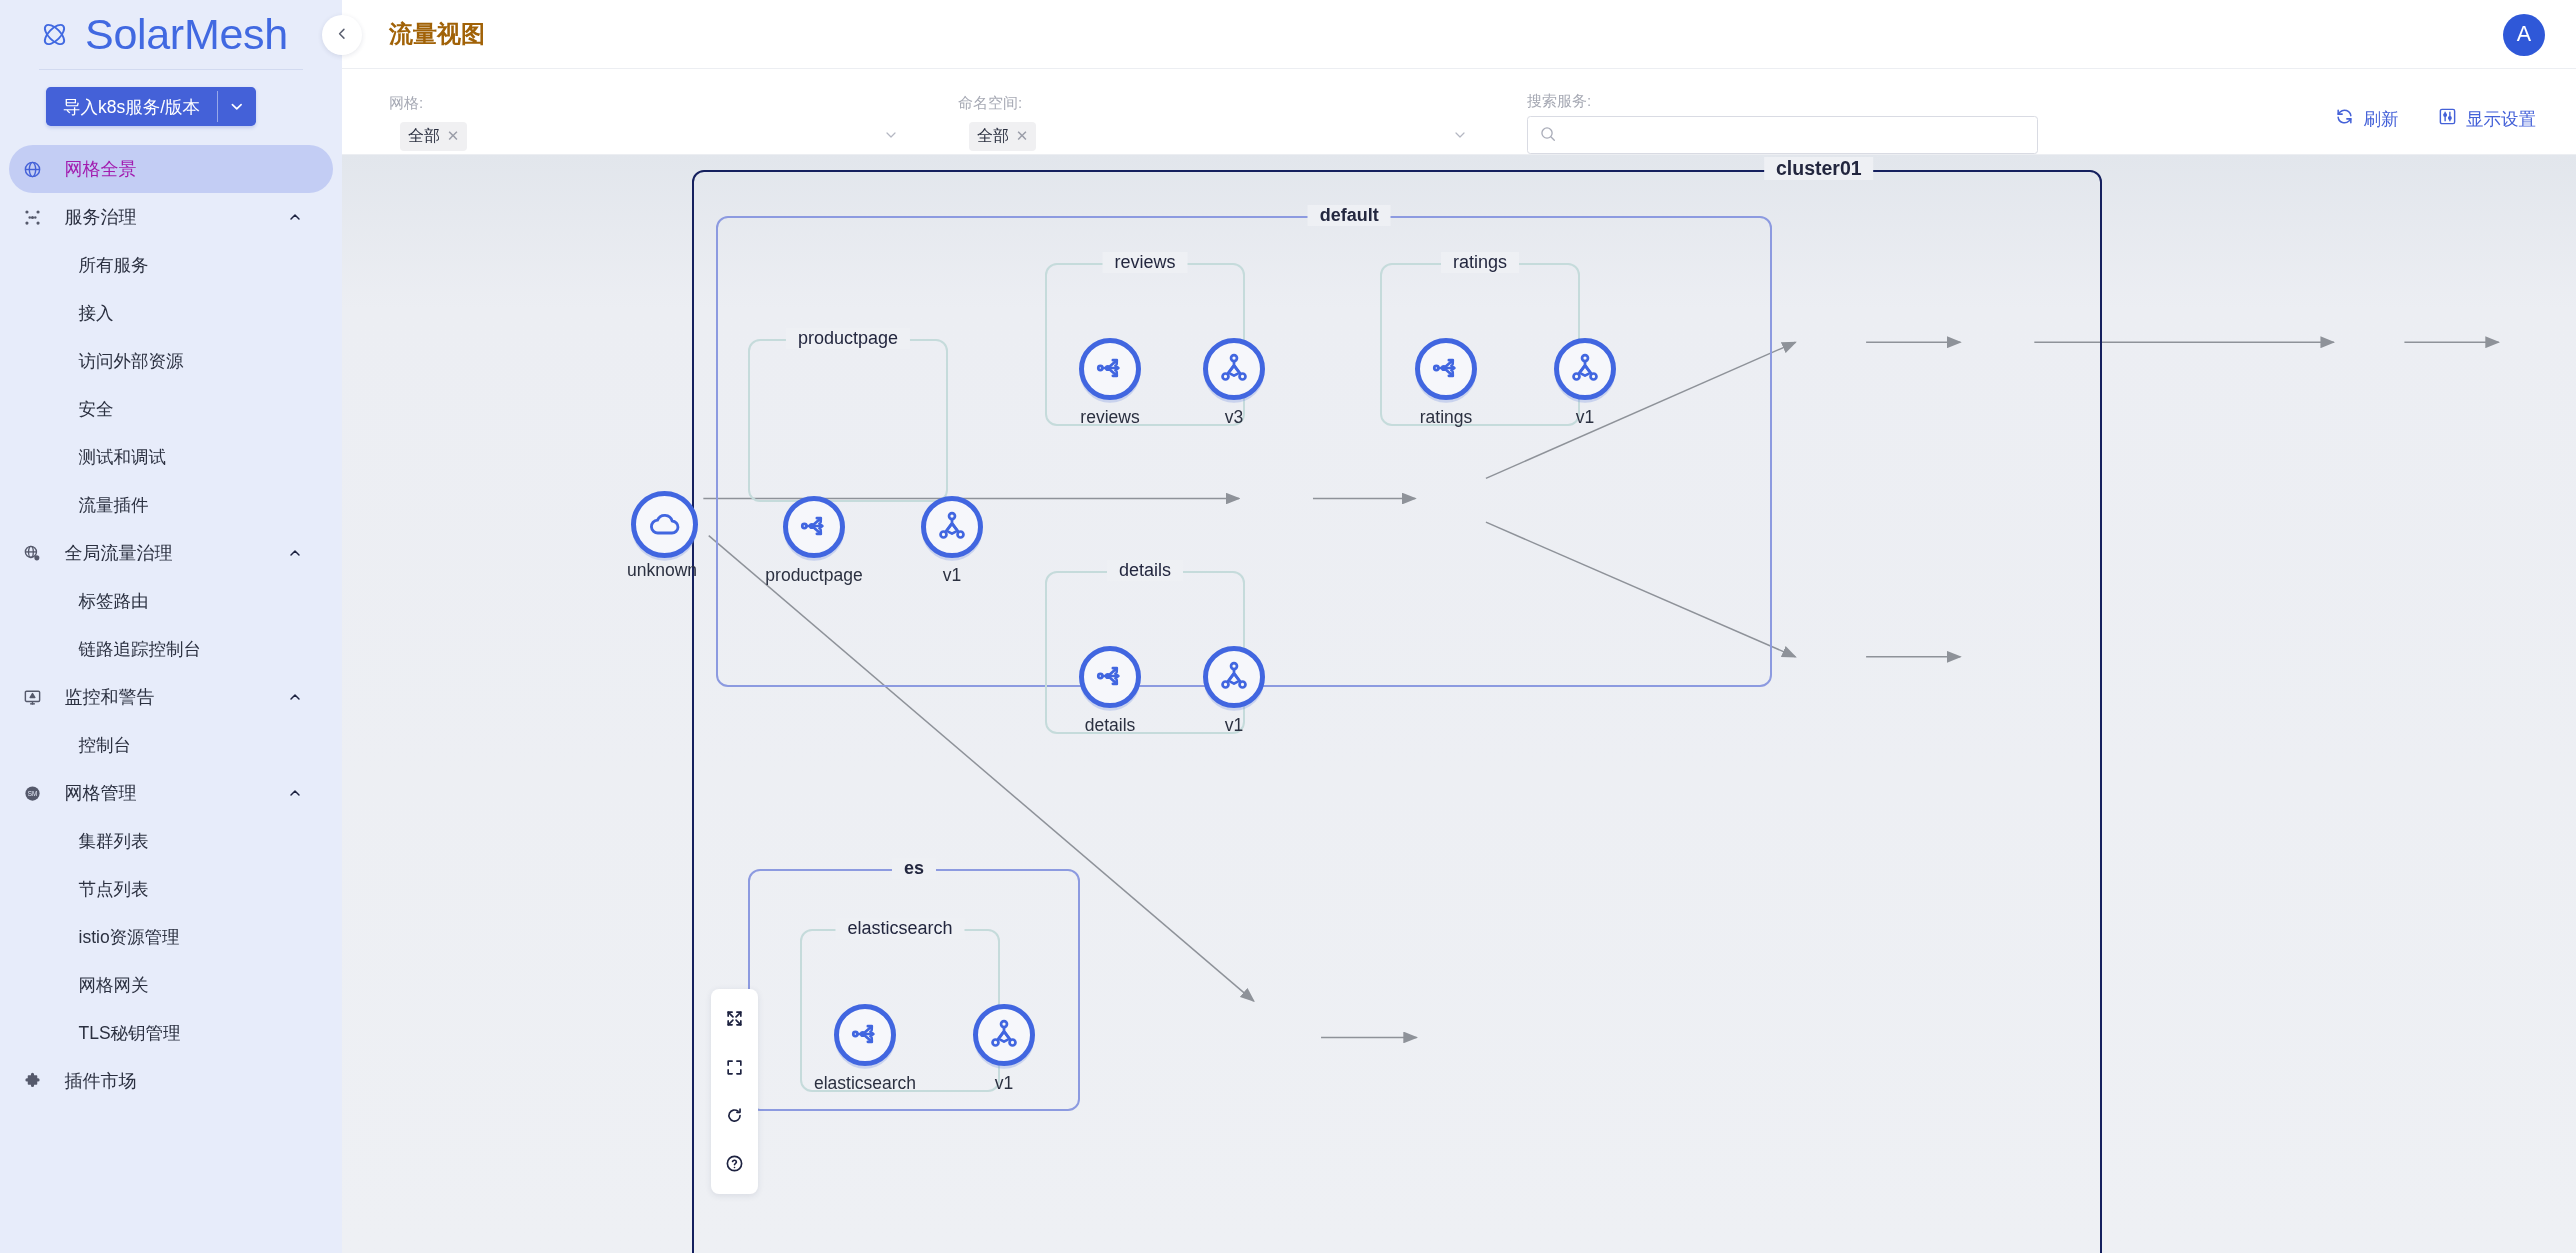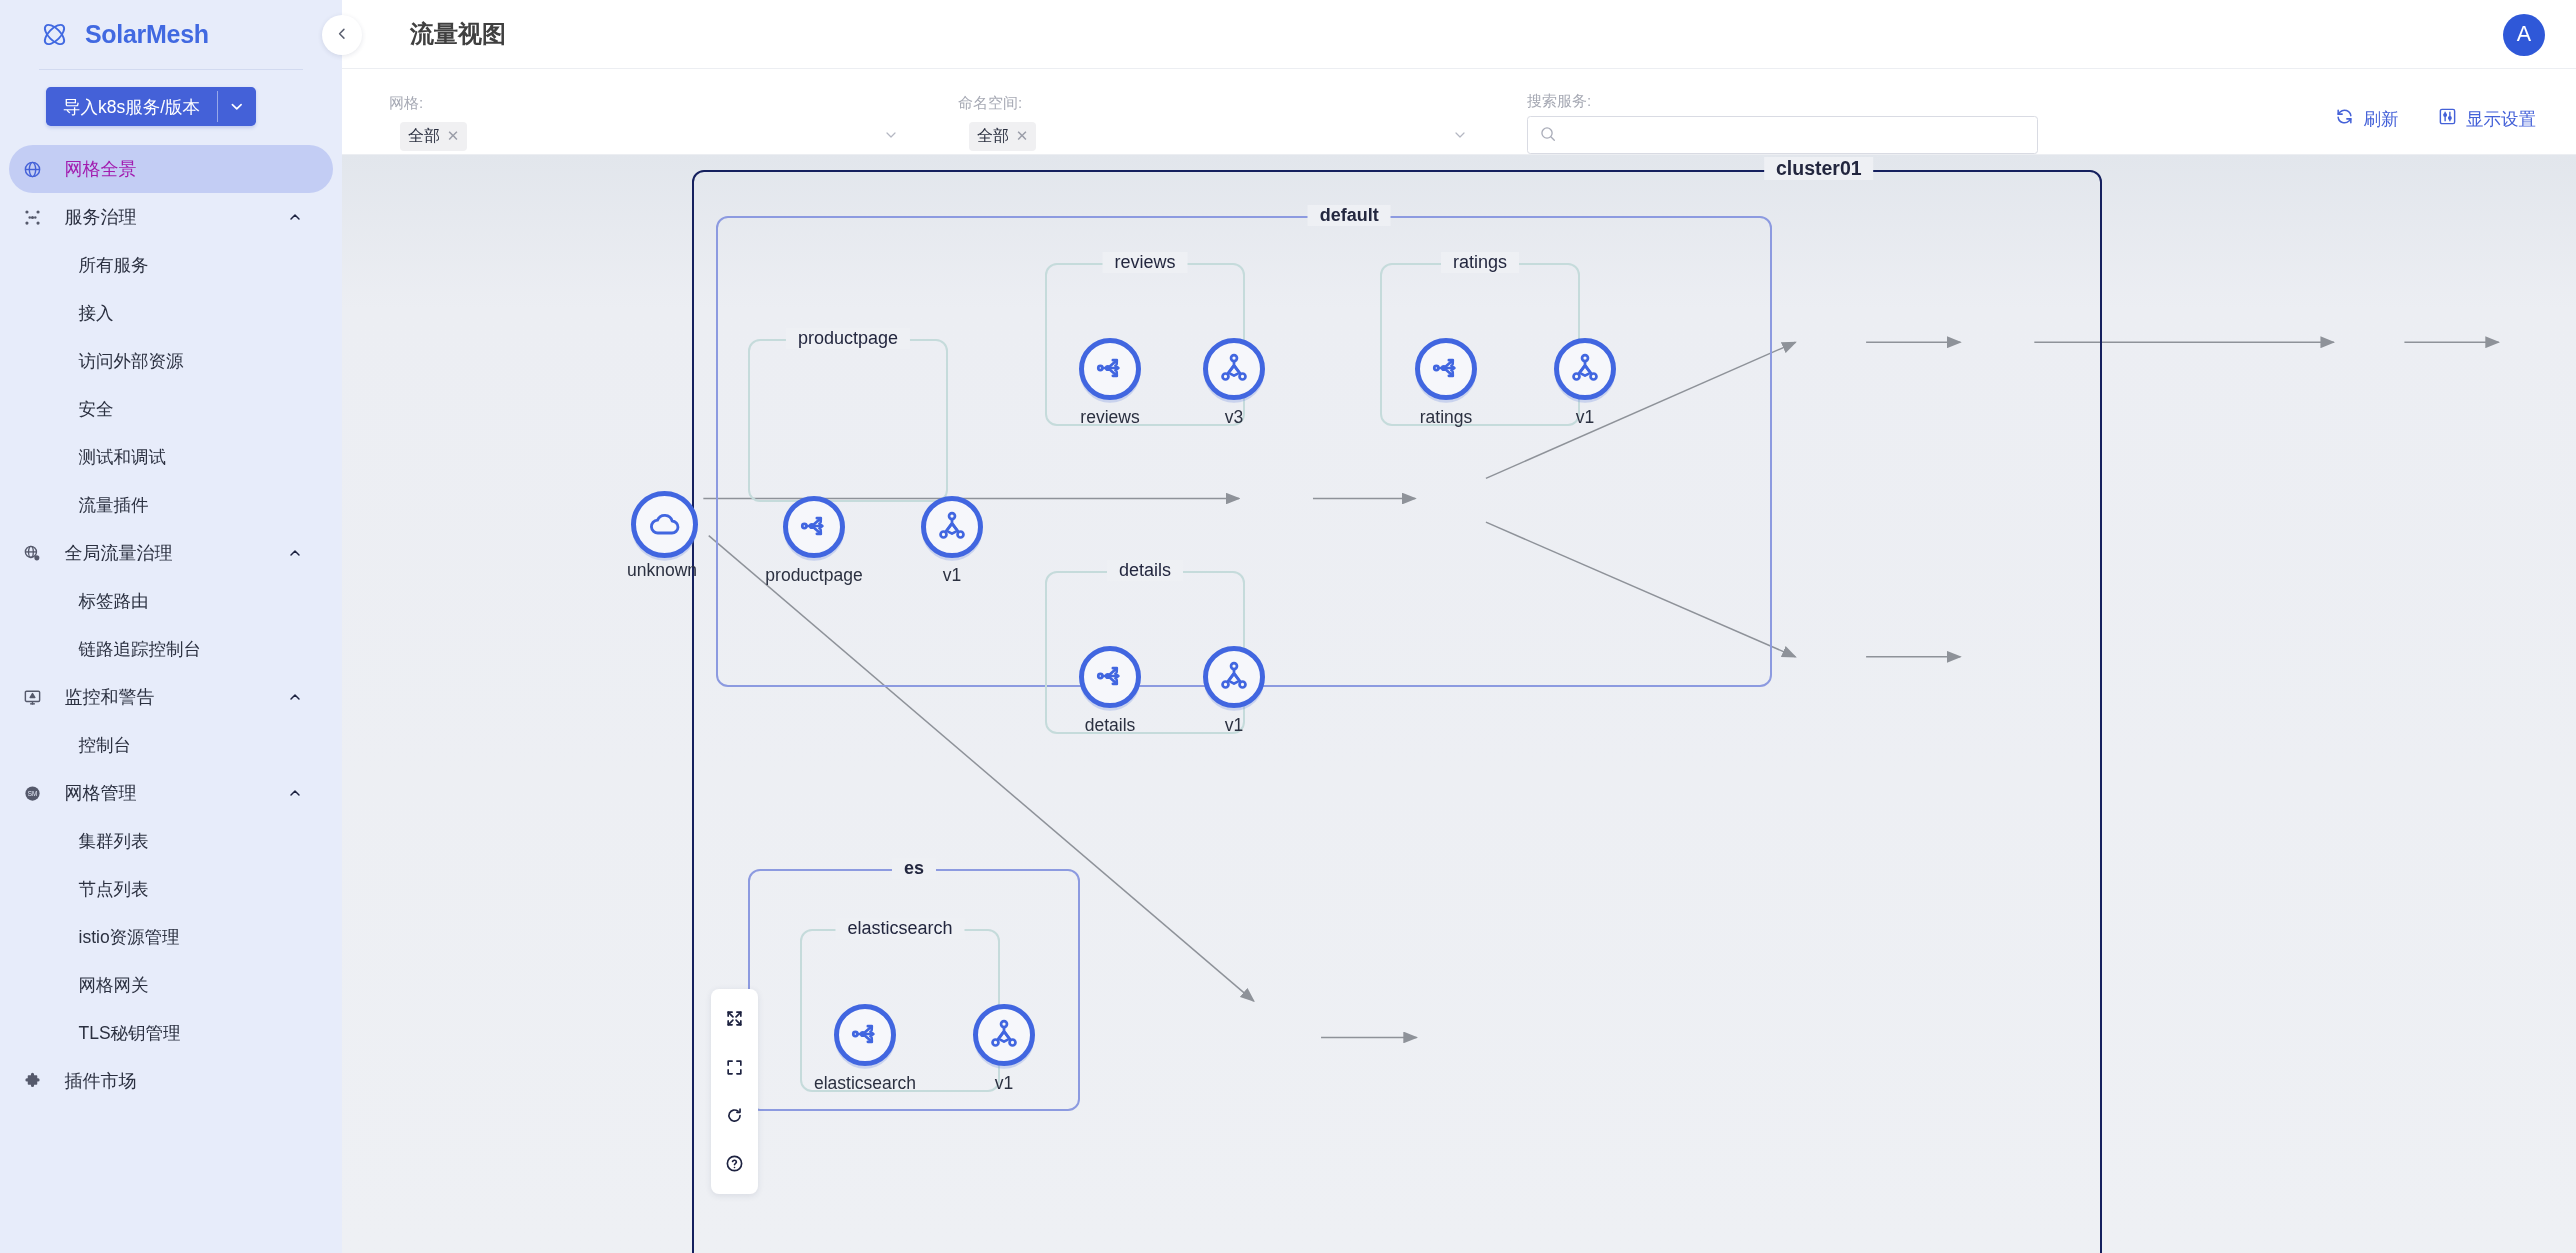"SolarMesh" .brand-name { font-size: 25px -> 43px; font-weight: 700 -> 400 }
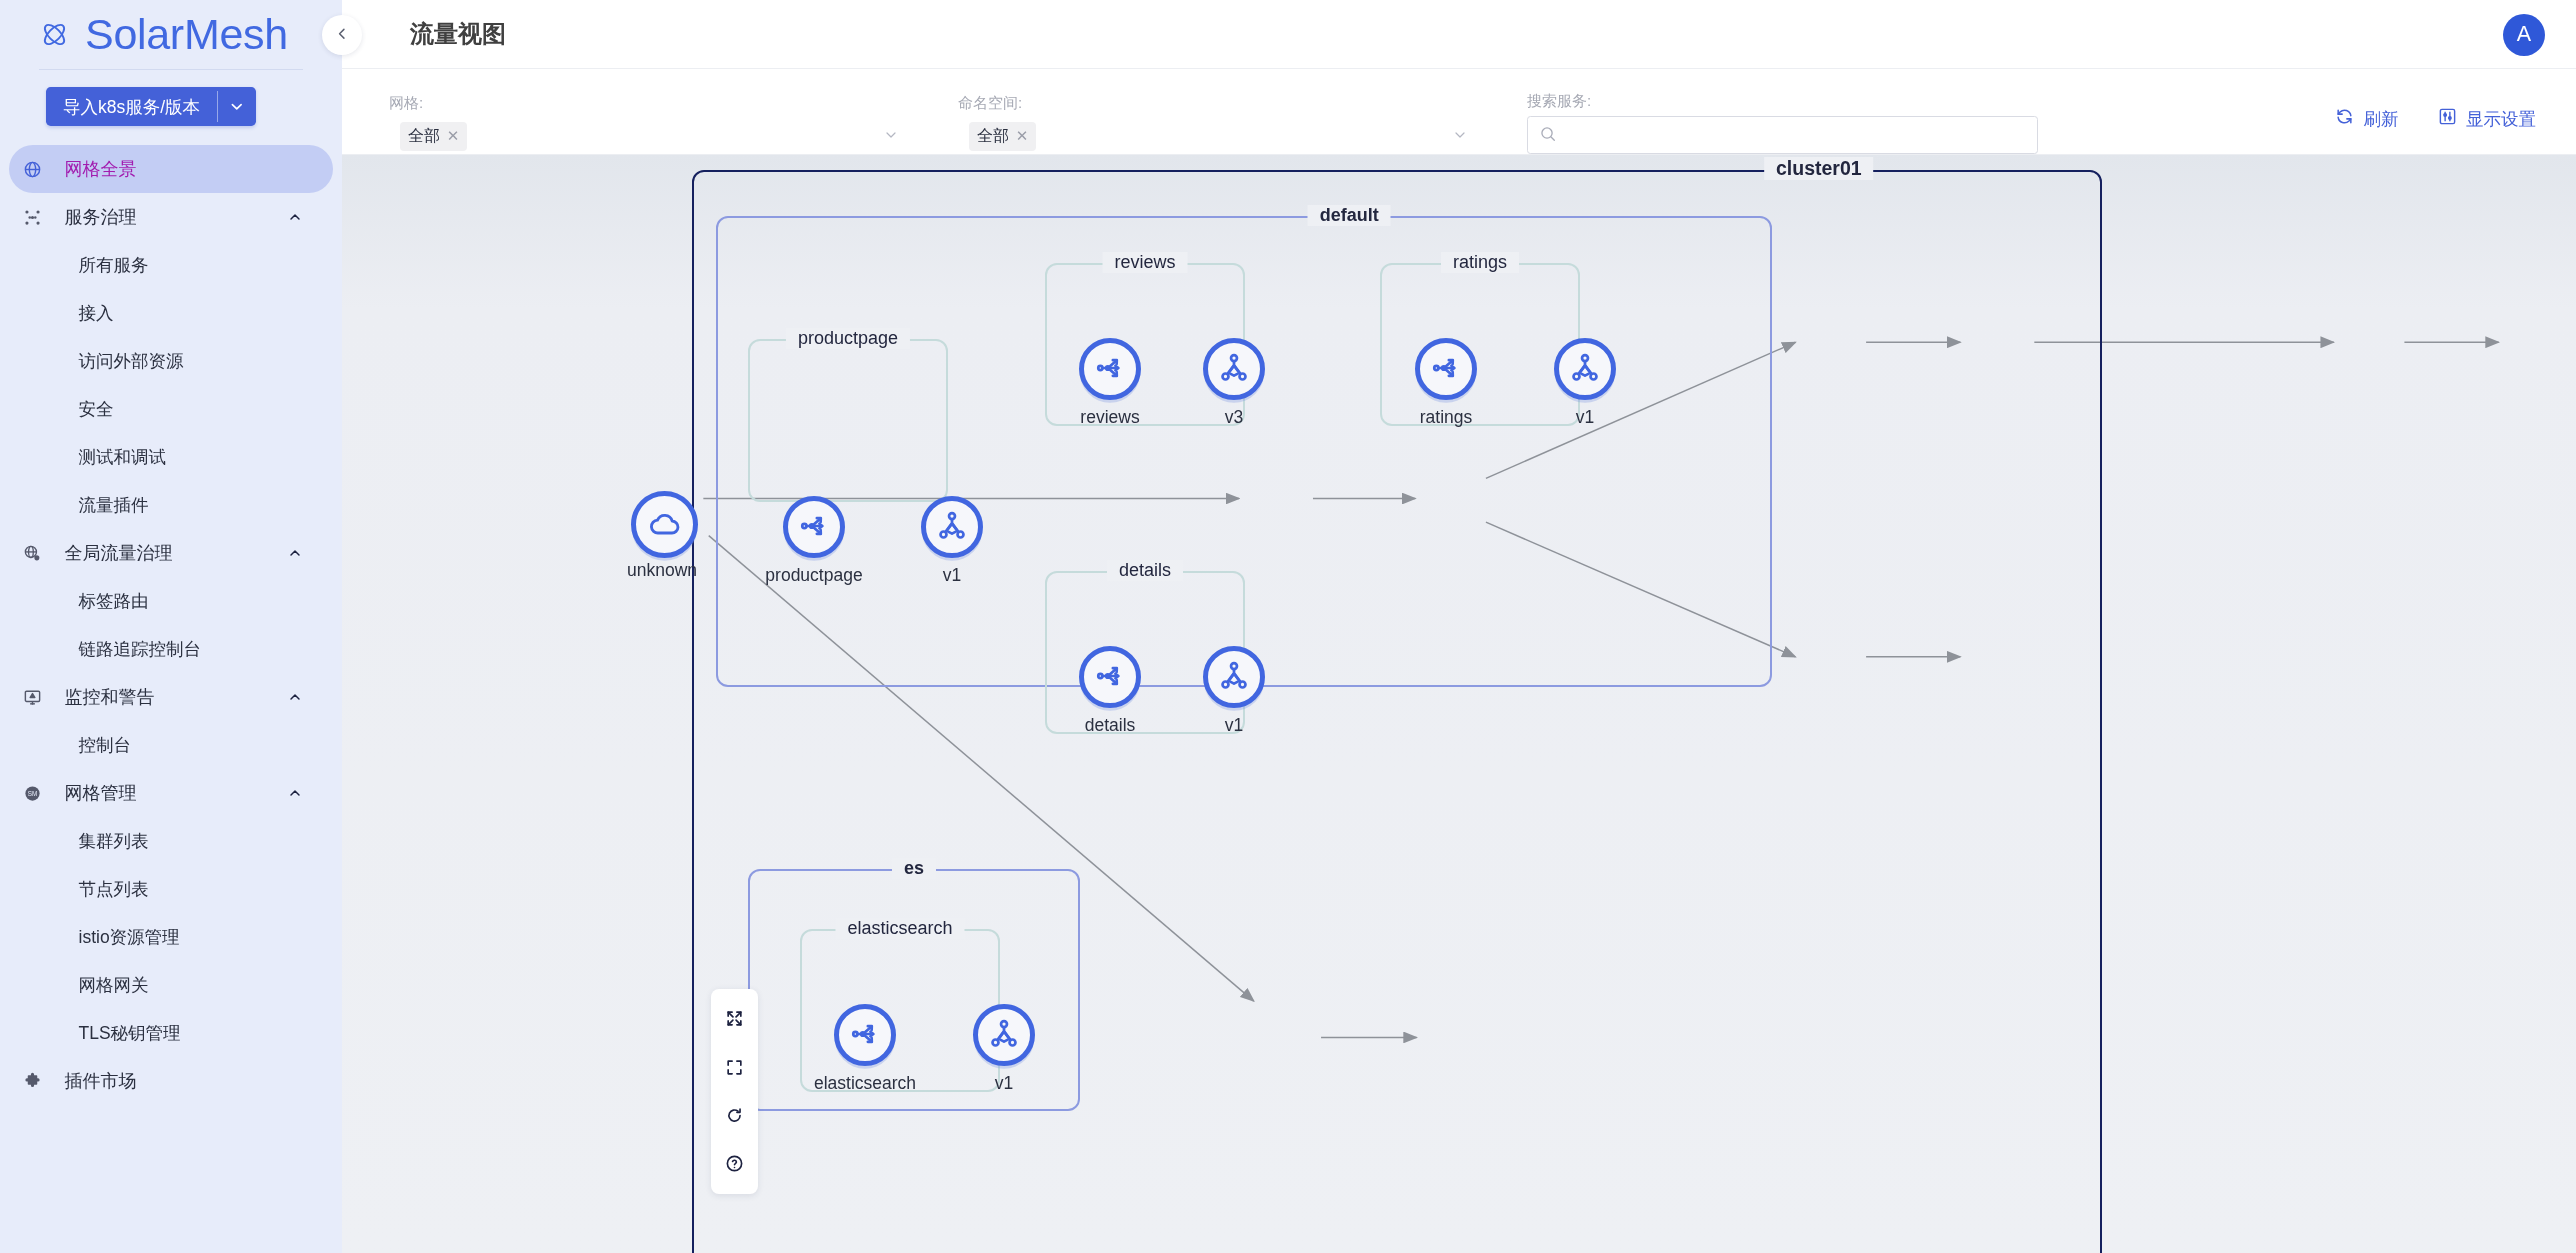"流量视图" .page-title { color: #404040 -> #a16207; margin-left: 68px -> 47px }
